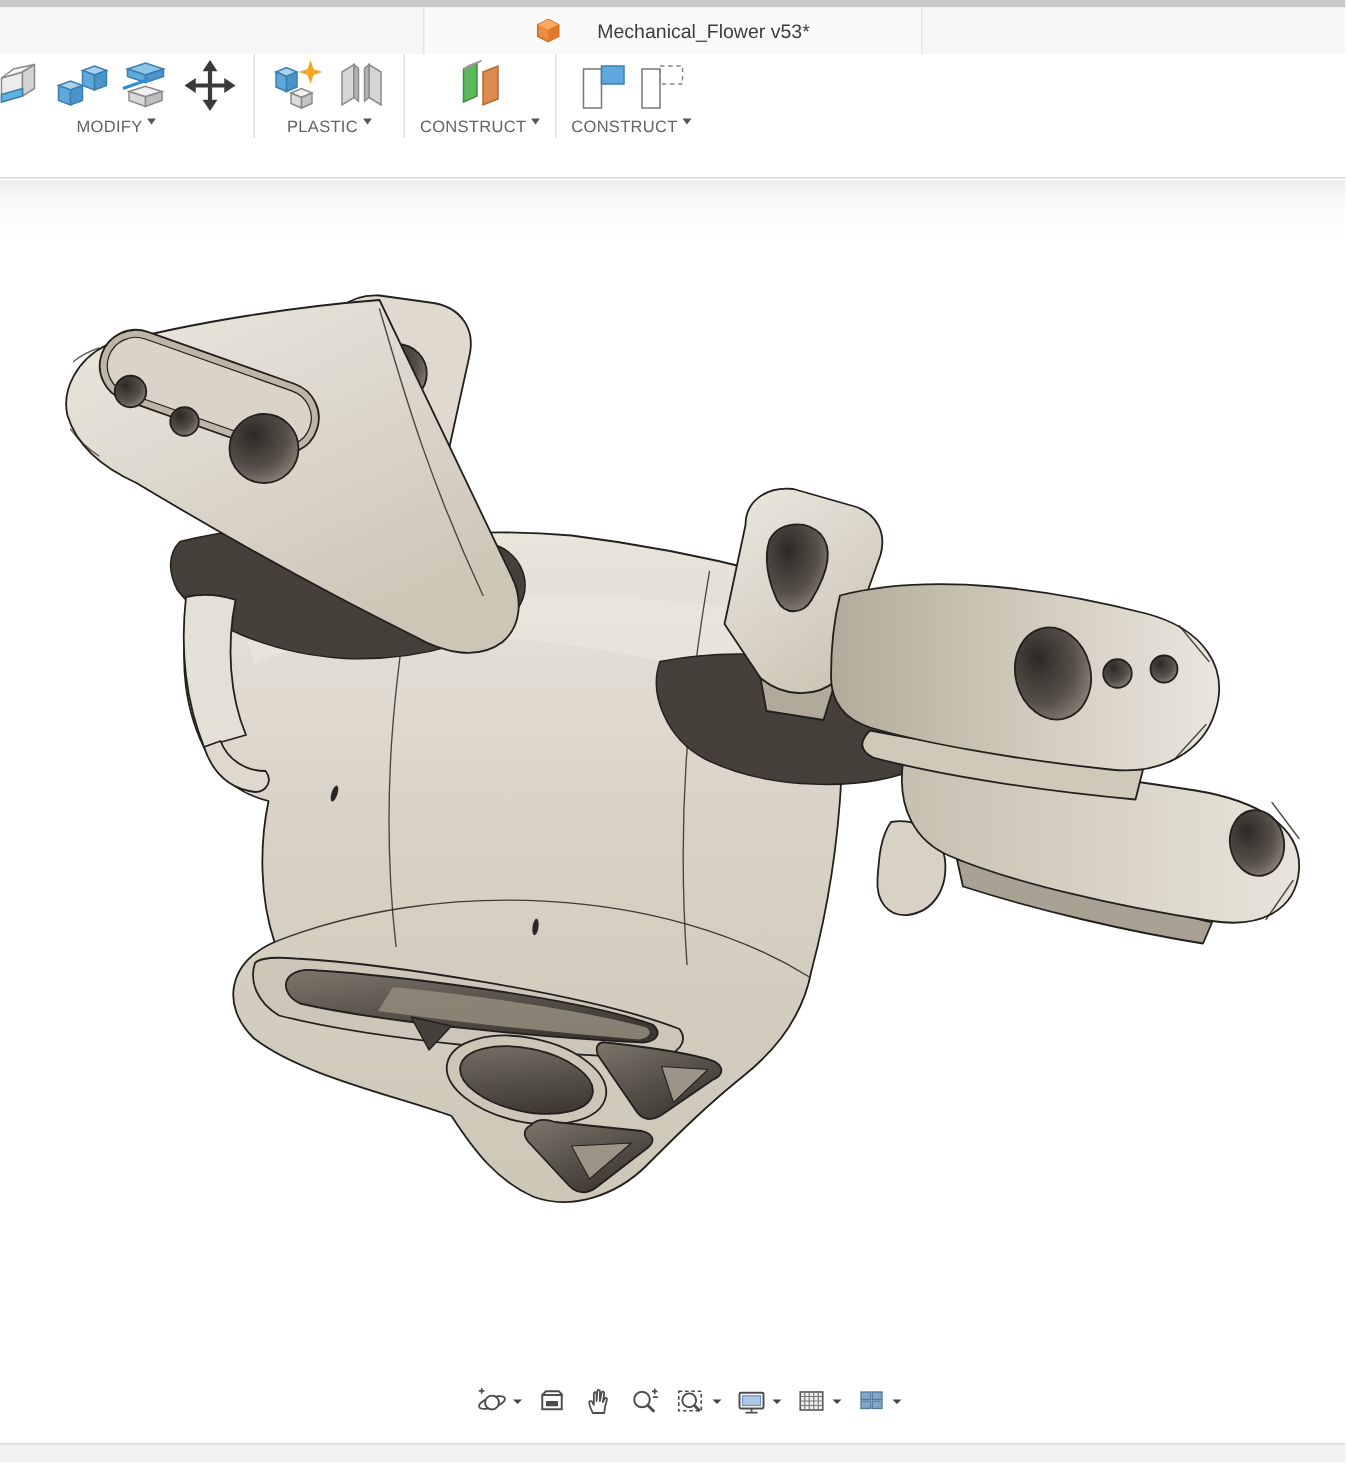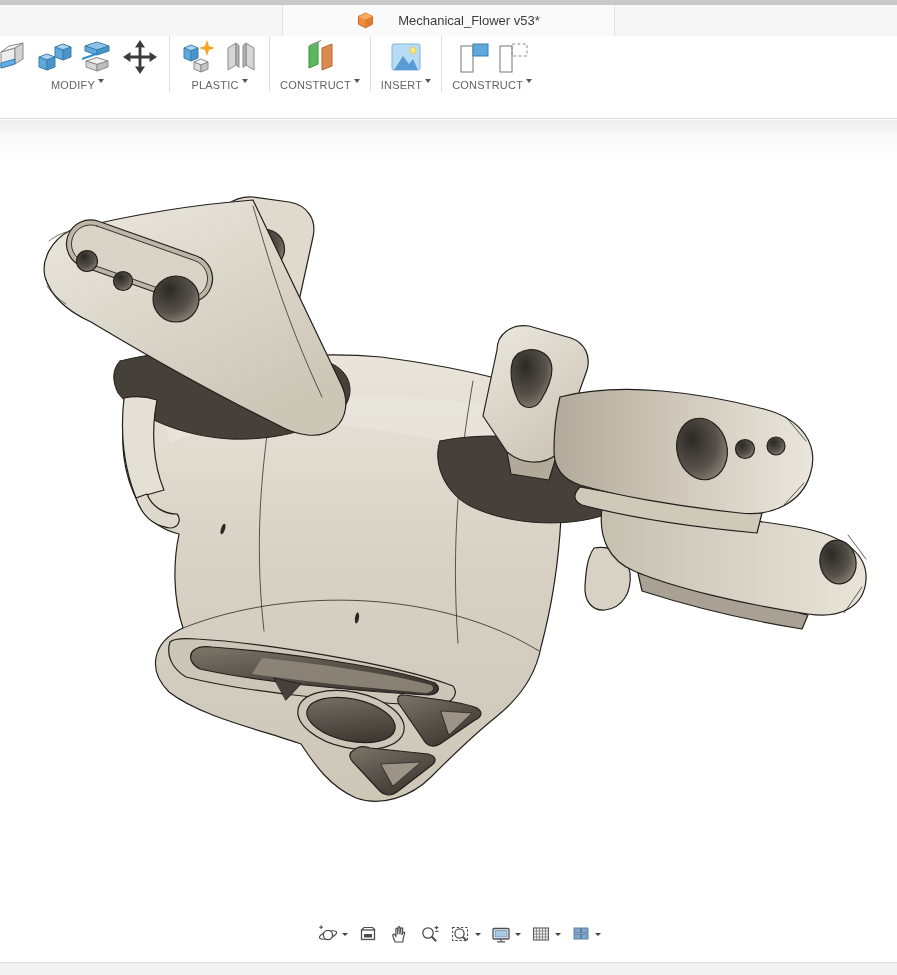"INSERT" div.tgroup { html: <div> <div> <span> <svg> <rect></rect> <path></path> <circle></circle> </svg> </span> </div> <div> <span>INSERT</span> <span></span> </div> </div> -> none }
